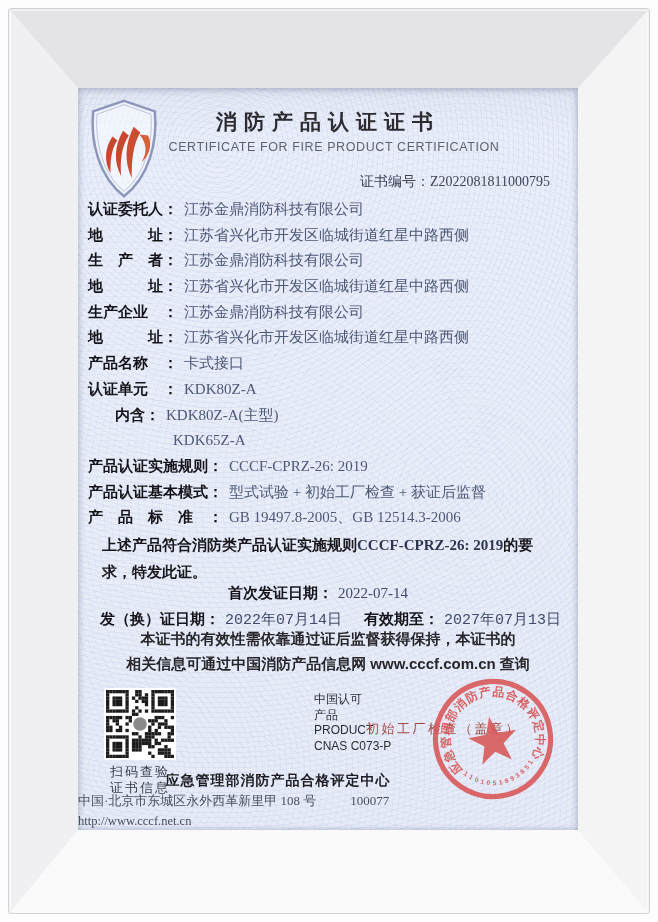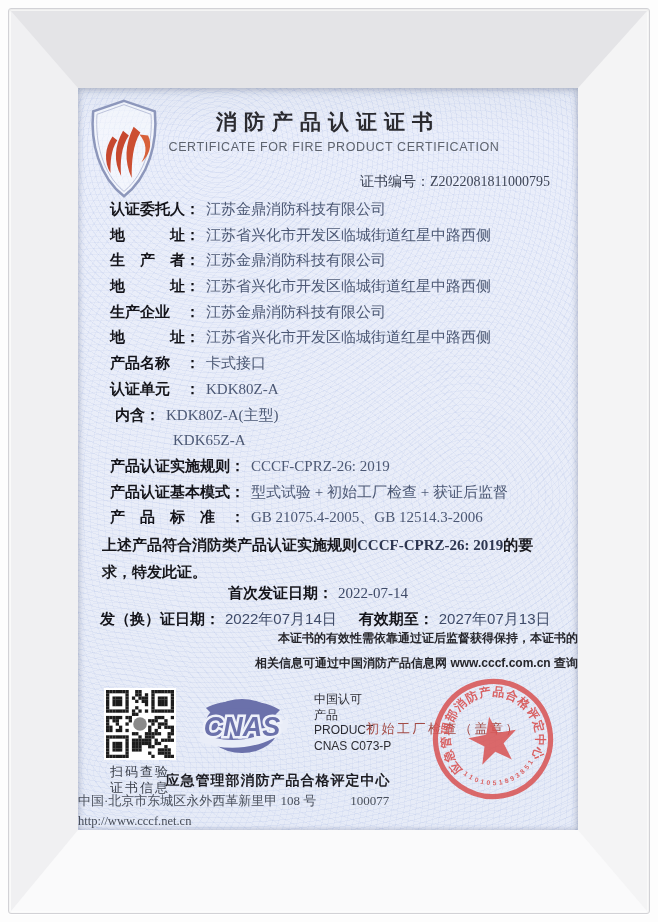"认证委托人： 江苏金鼎消防科技有限公司" .row { padding-left: 32px -> 10px }
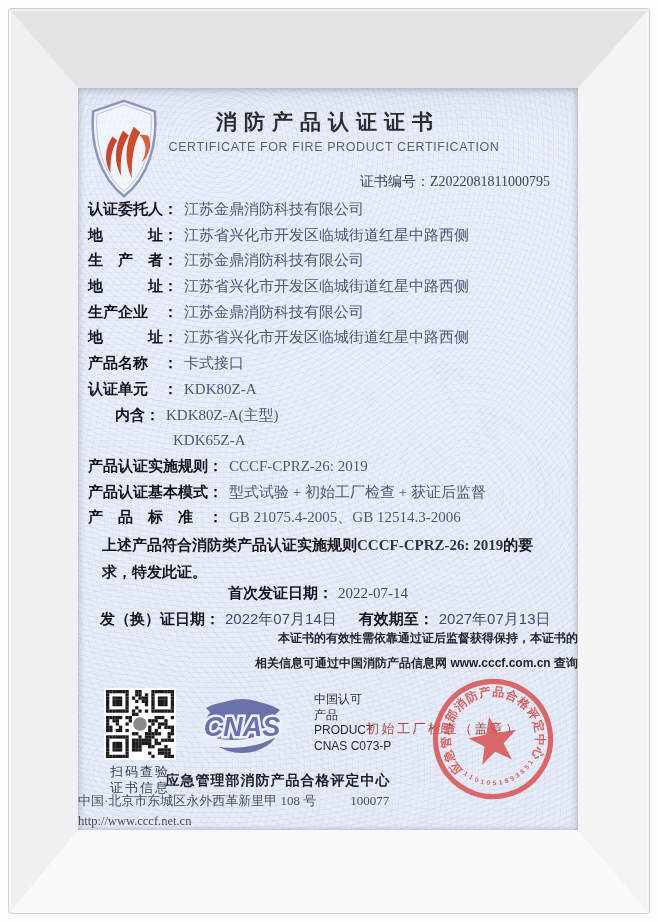"GB 21075.4-2005、GB 12514.3-2006" span.val { text: 21075.4-2005 -> 19497.8-2005 }
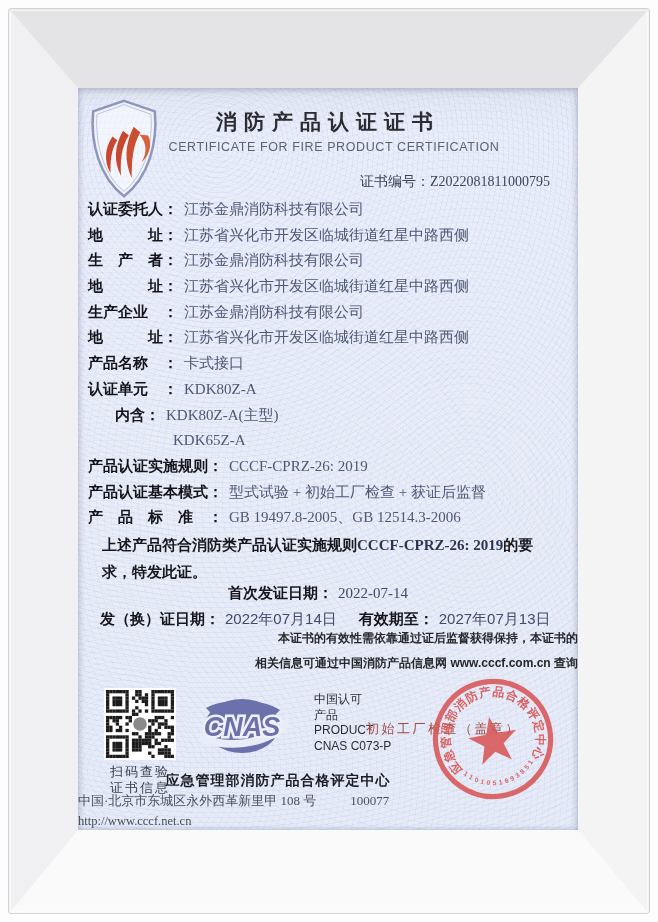"2022年07月14日" .issue-row .val { font-family: Liberation Sans, sans-serif -> Liberation Mono, monospace }
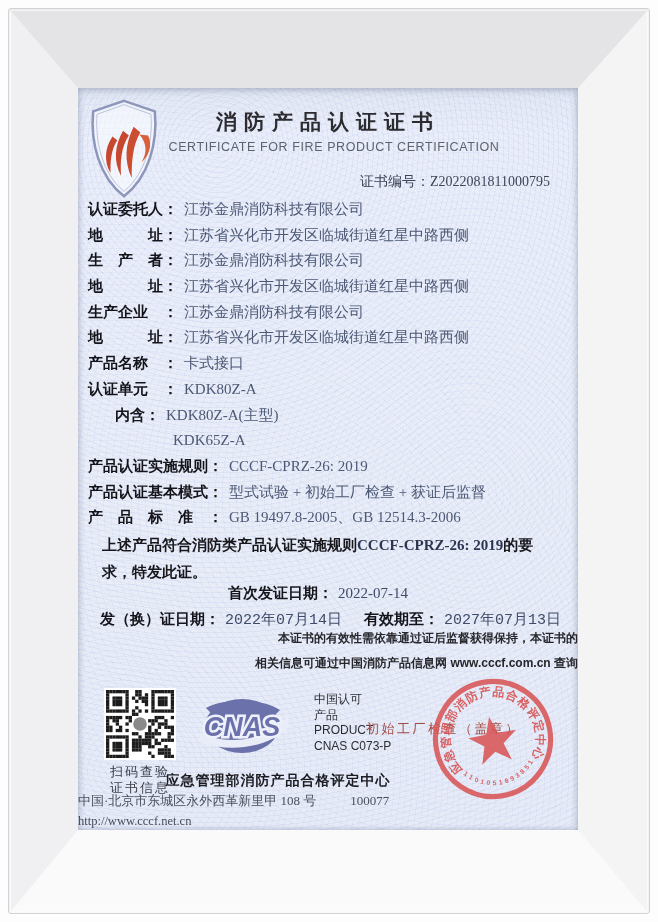"本证书的有效性需依靠通过证后监督获得保持，本证书的" .note { font-size: 12px -> 15px; text-align: right -> center }
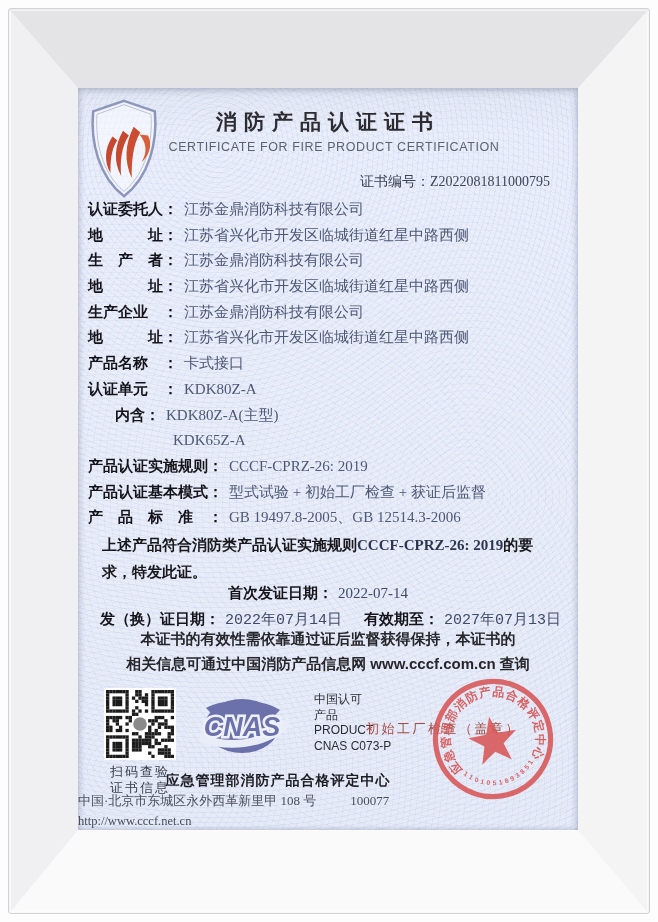"CNAS" div.cnas { html: <div> <svg> <ellipse></ellipse> <path></path> <path></path> <text>CNAS</text> </svg> </div> -> none }
